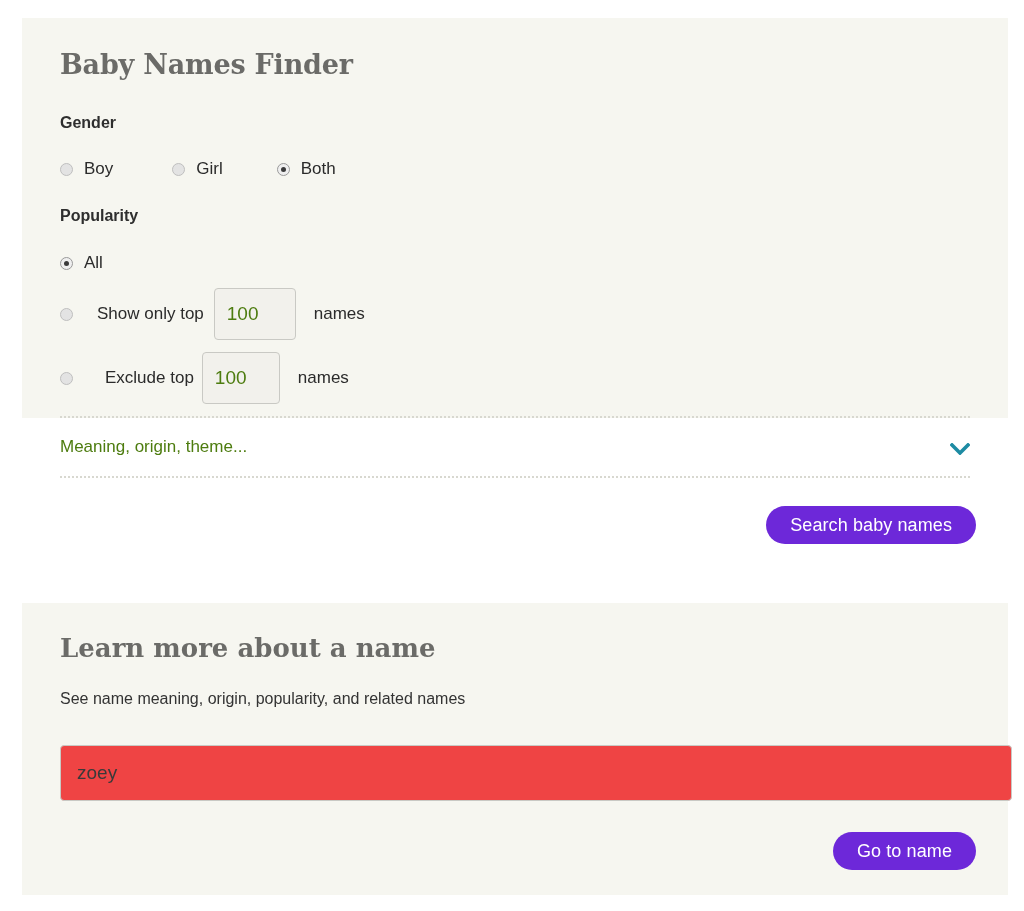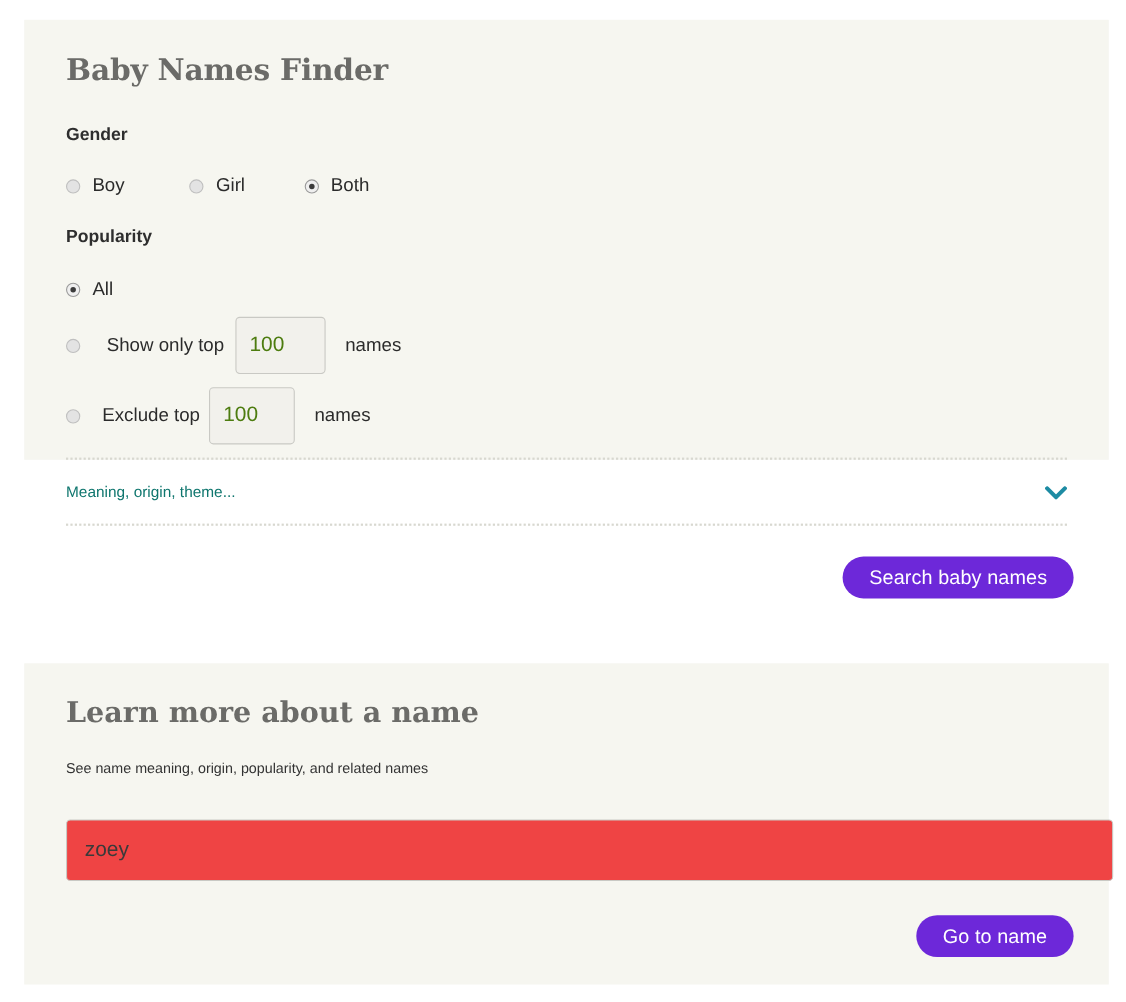"Exclude top" span.radio-label { margin-left: 20px -> 32px }
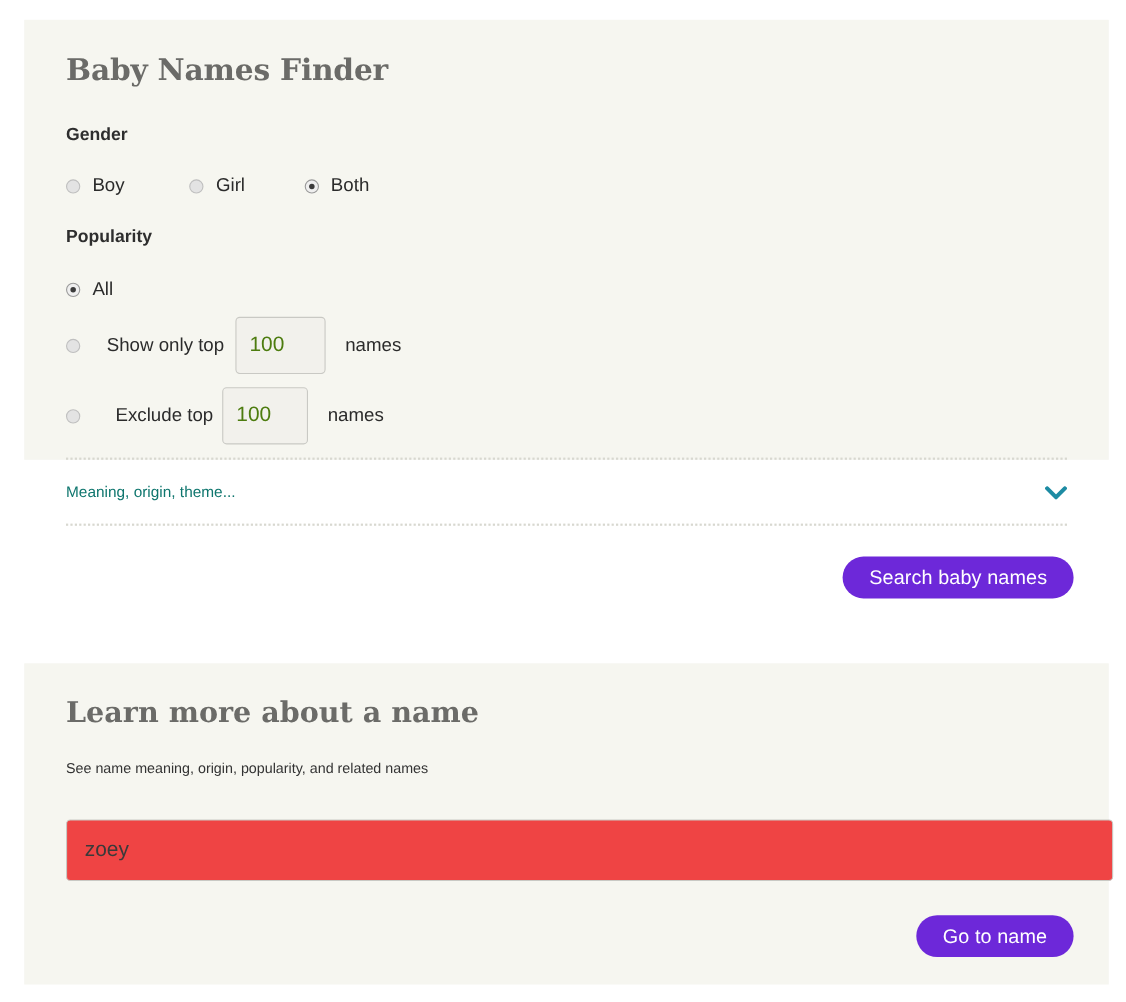"Meaning, origin, theme..." .expander-text { color: #0f766e -> #4d7c0f; font-size: 14px -> 17px }
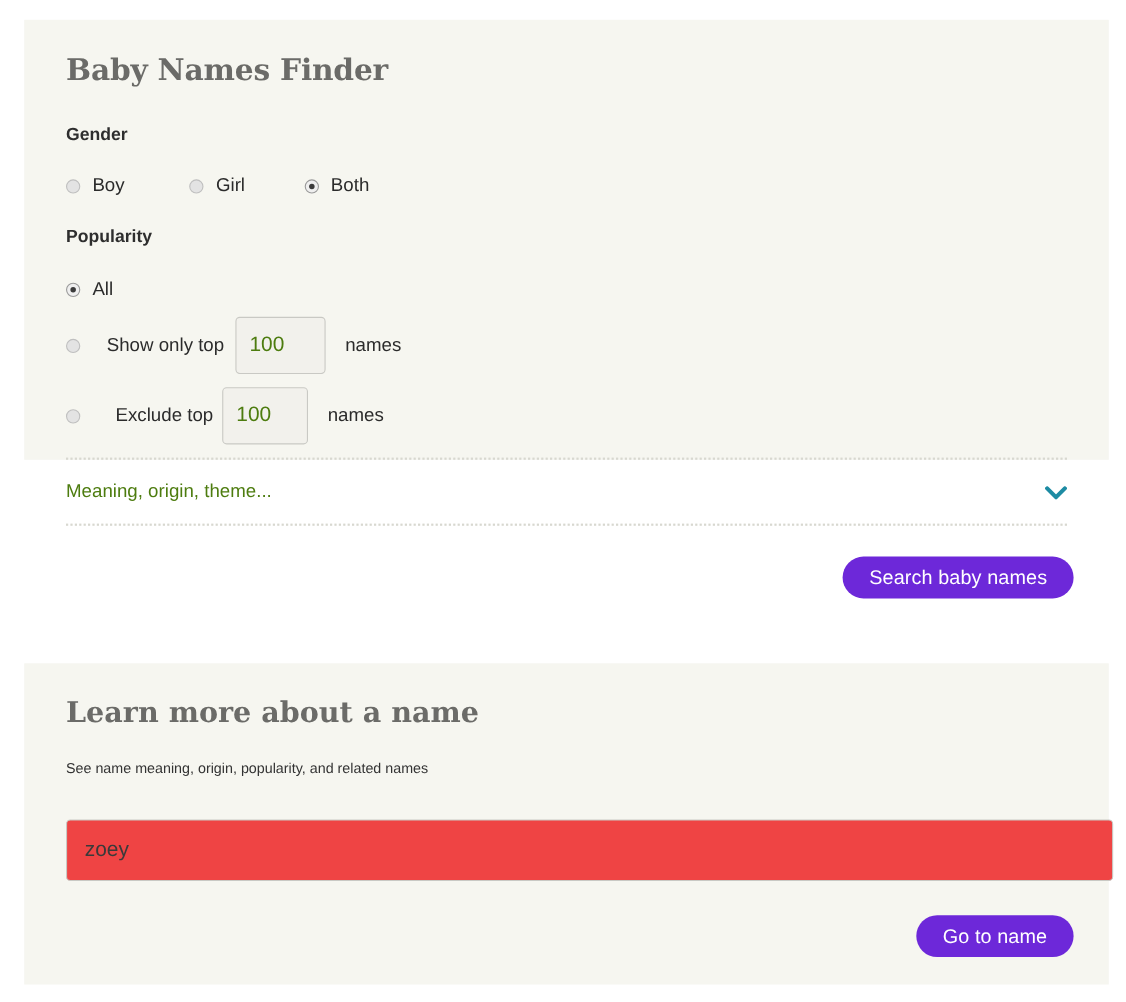"See name meaning, origin, popularity," .subtitle { font-size: 13px -> 16px }
